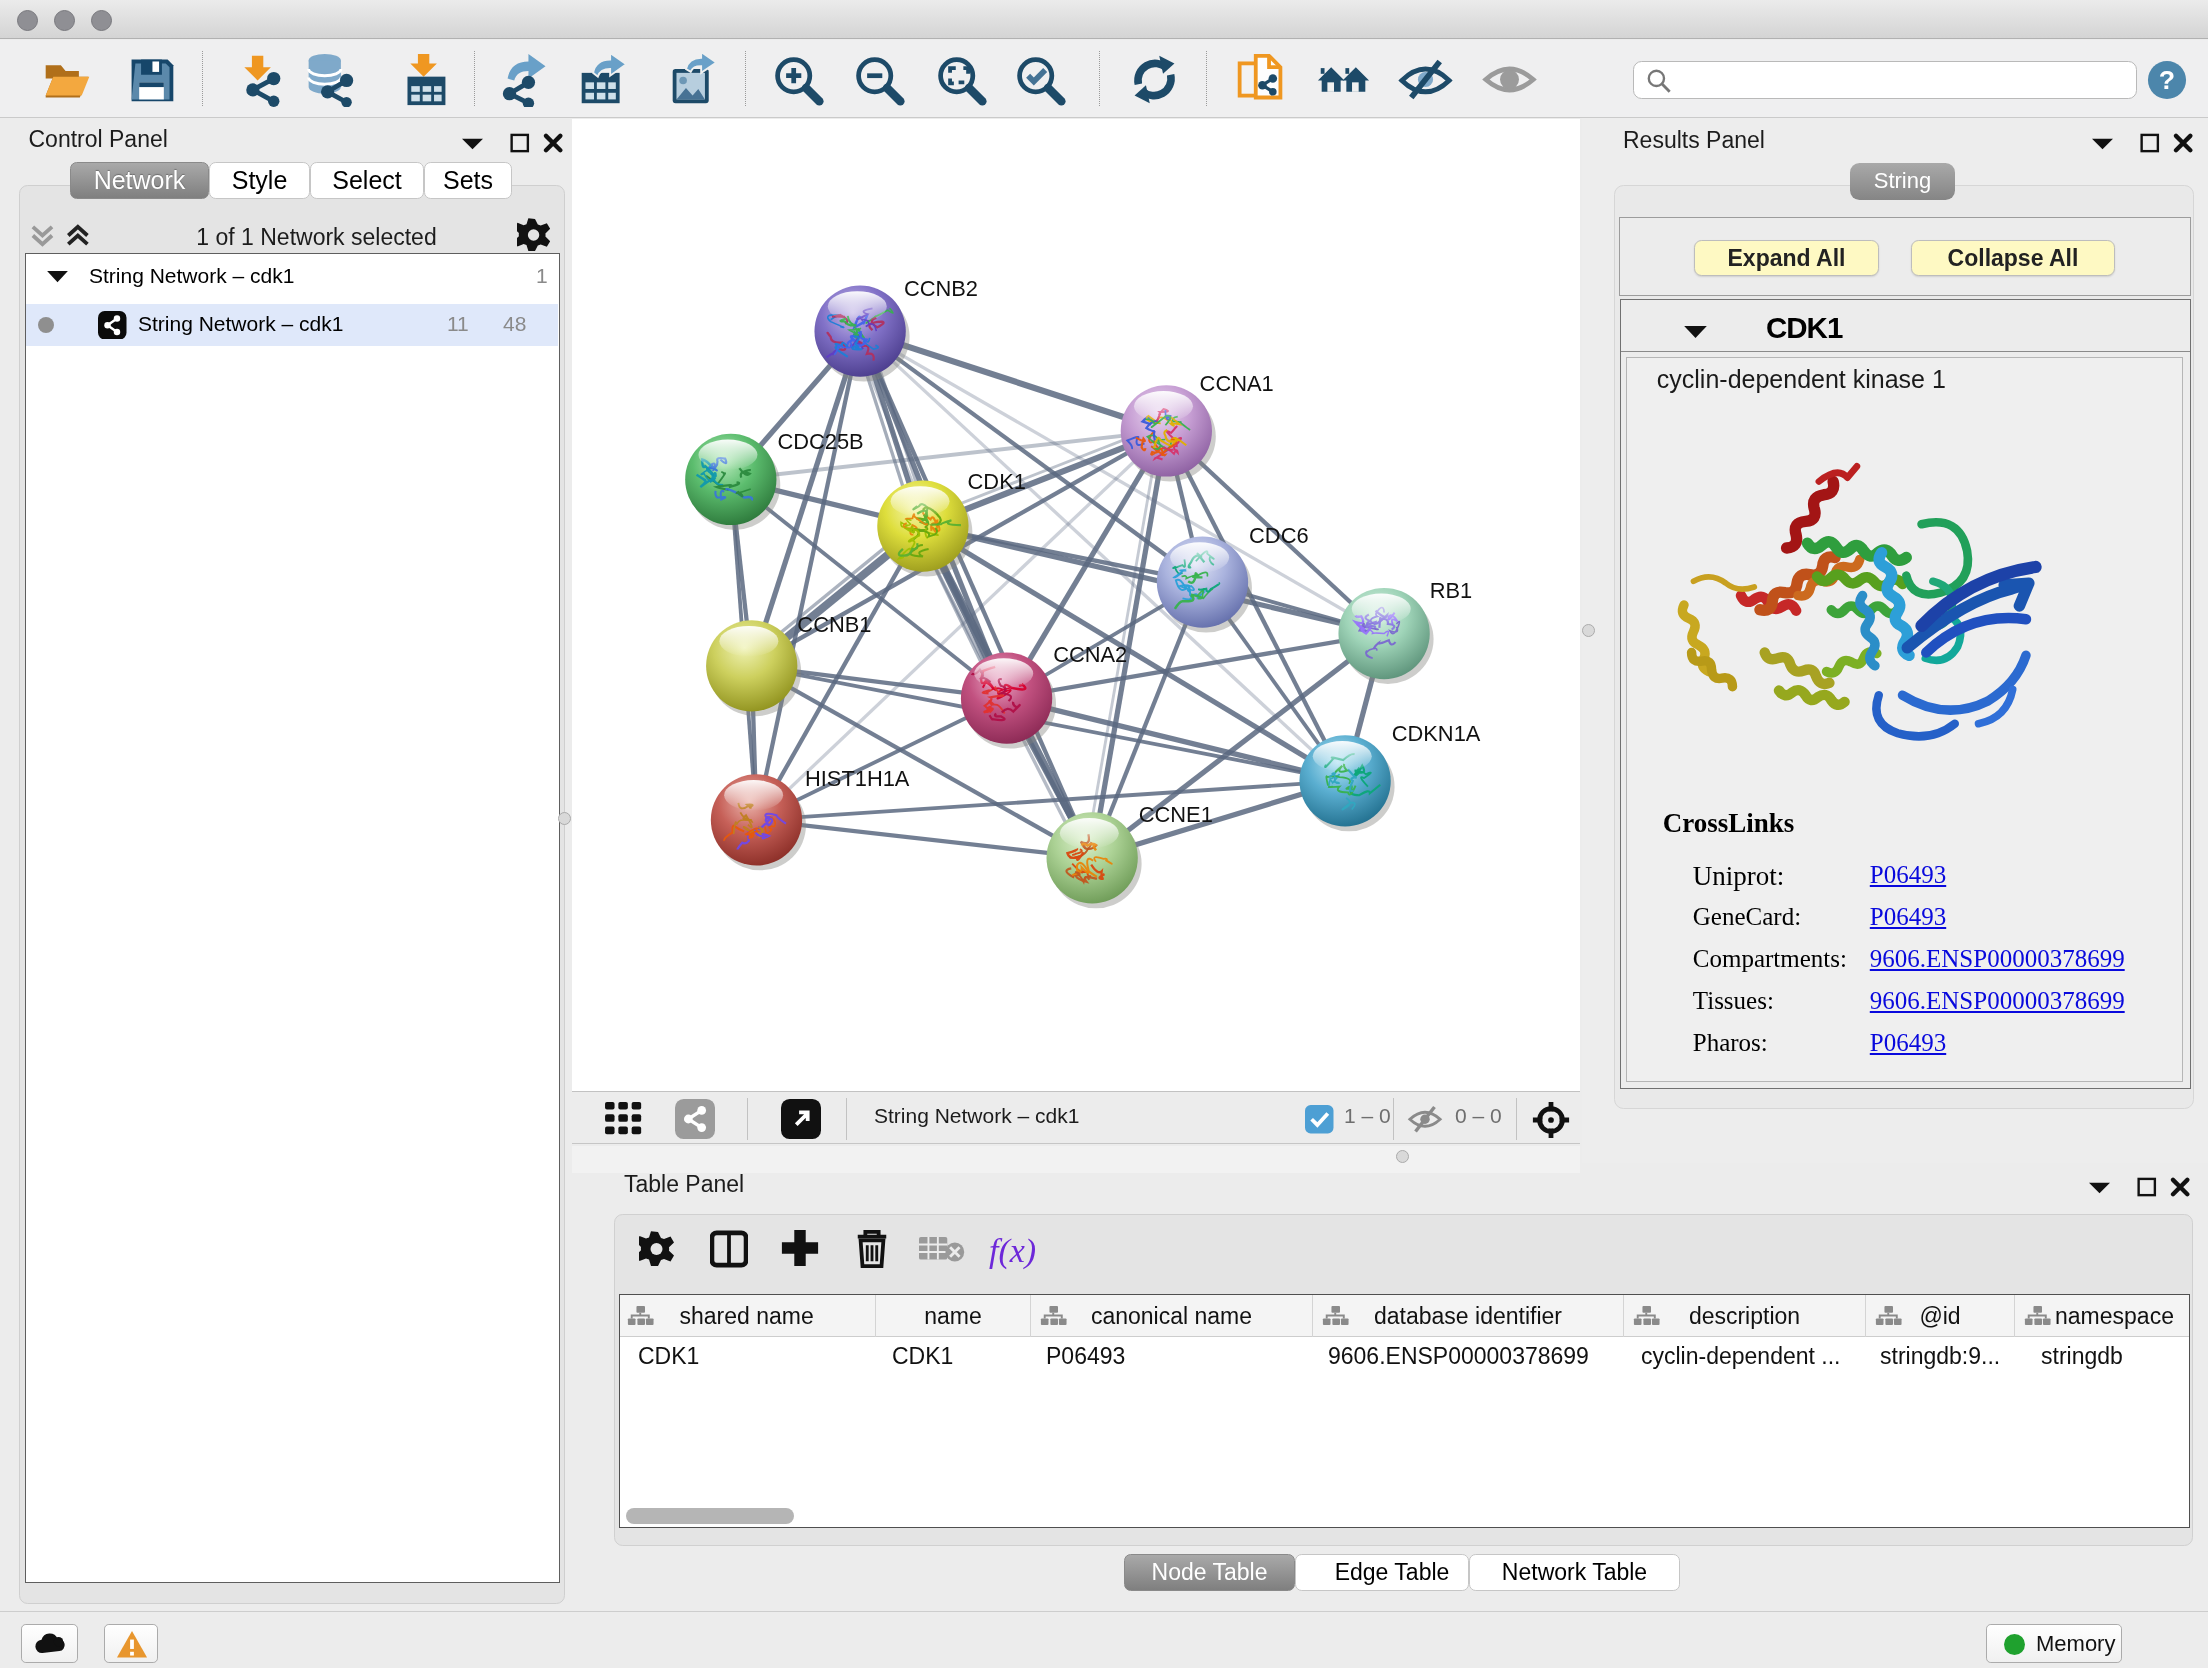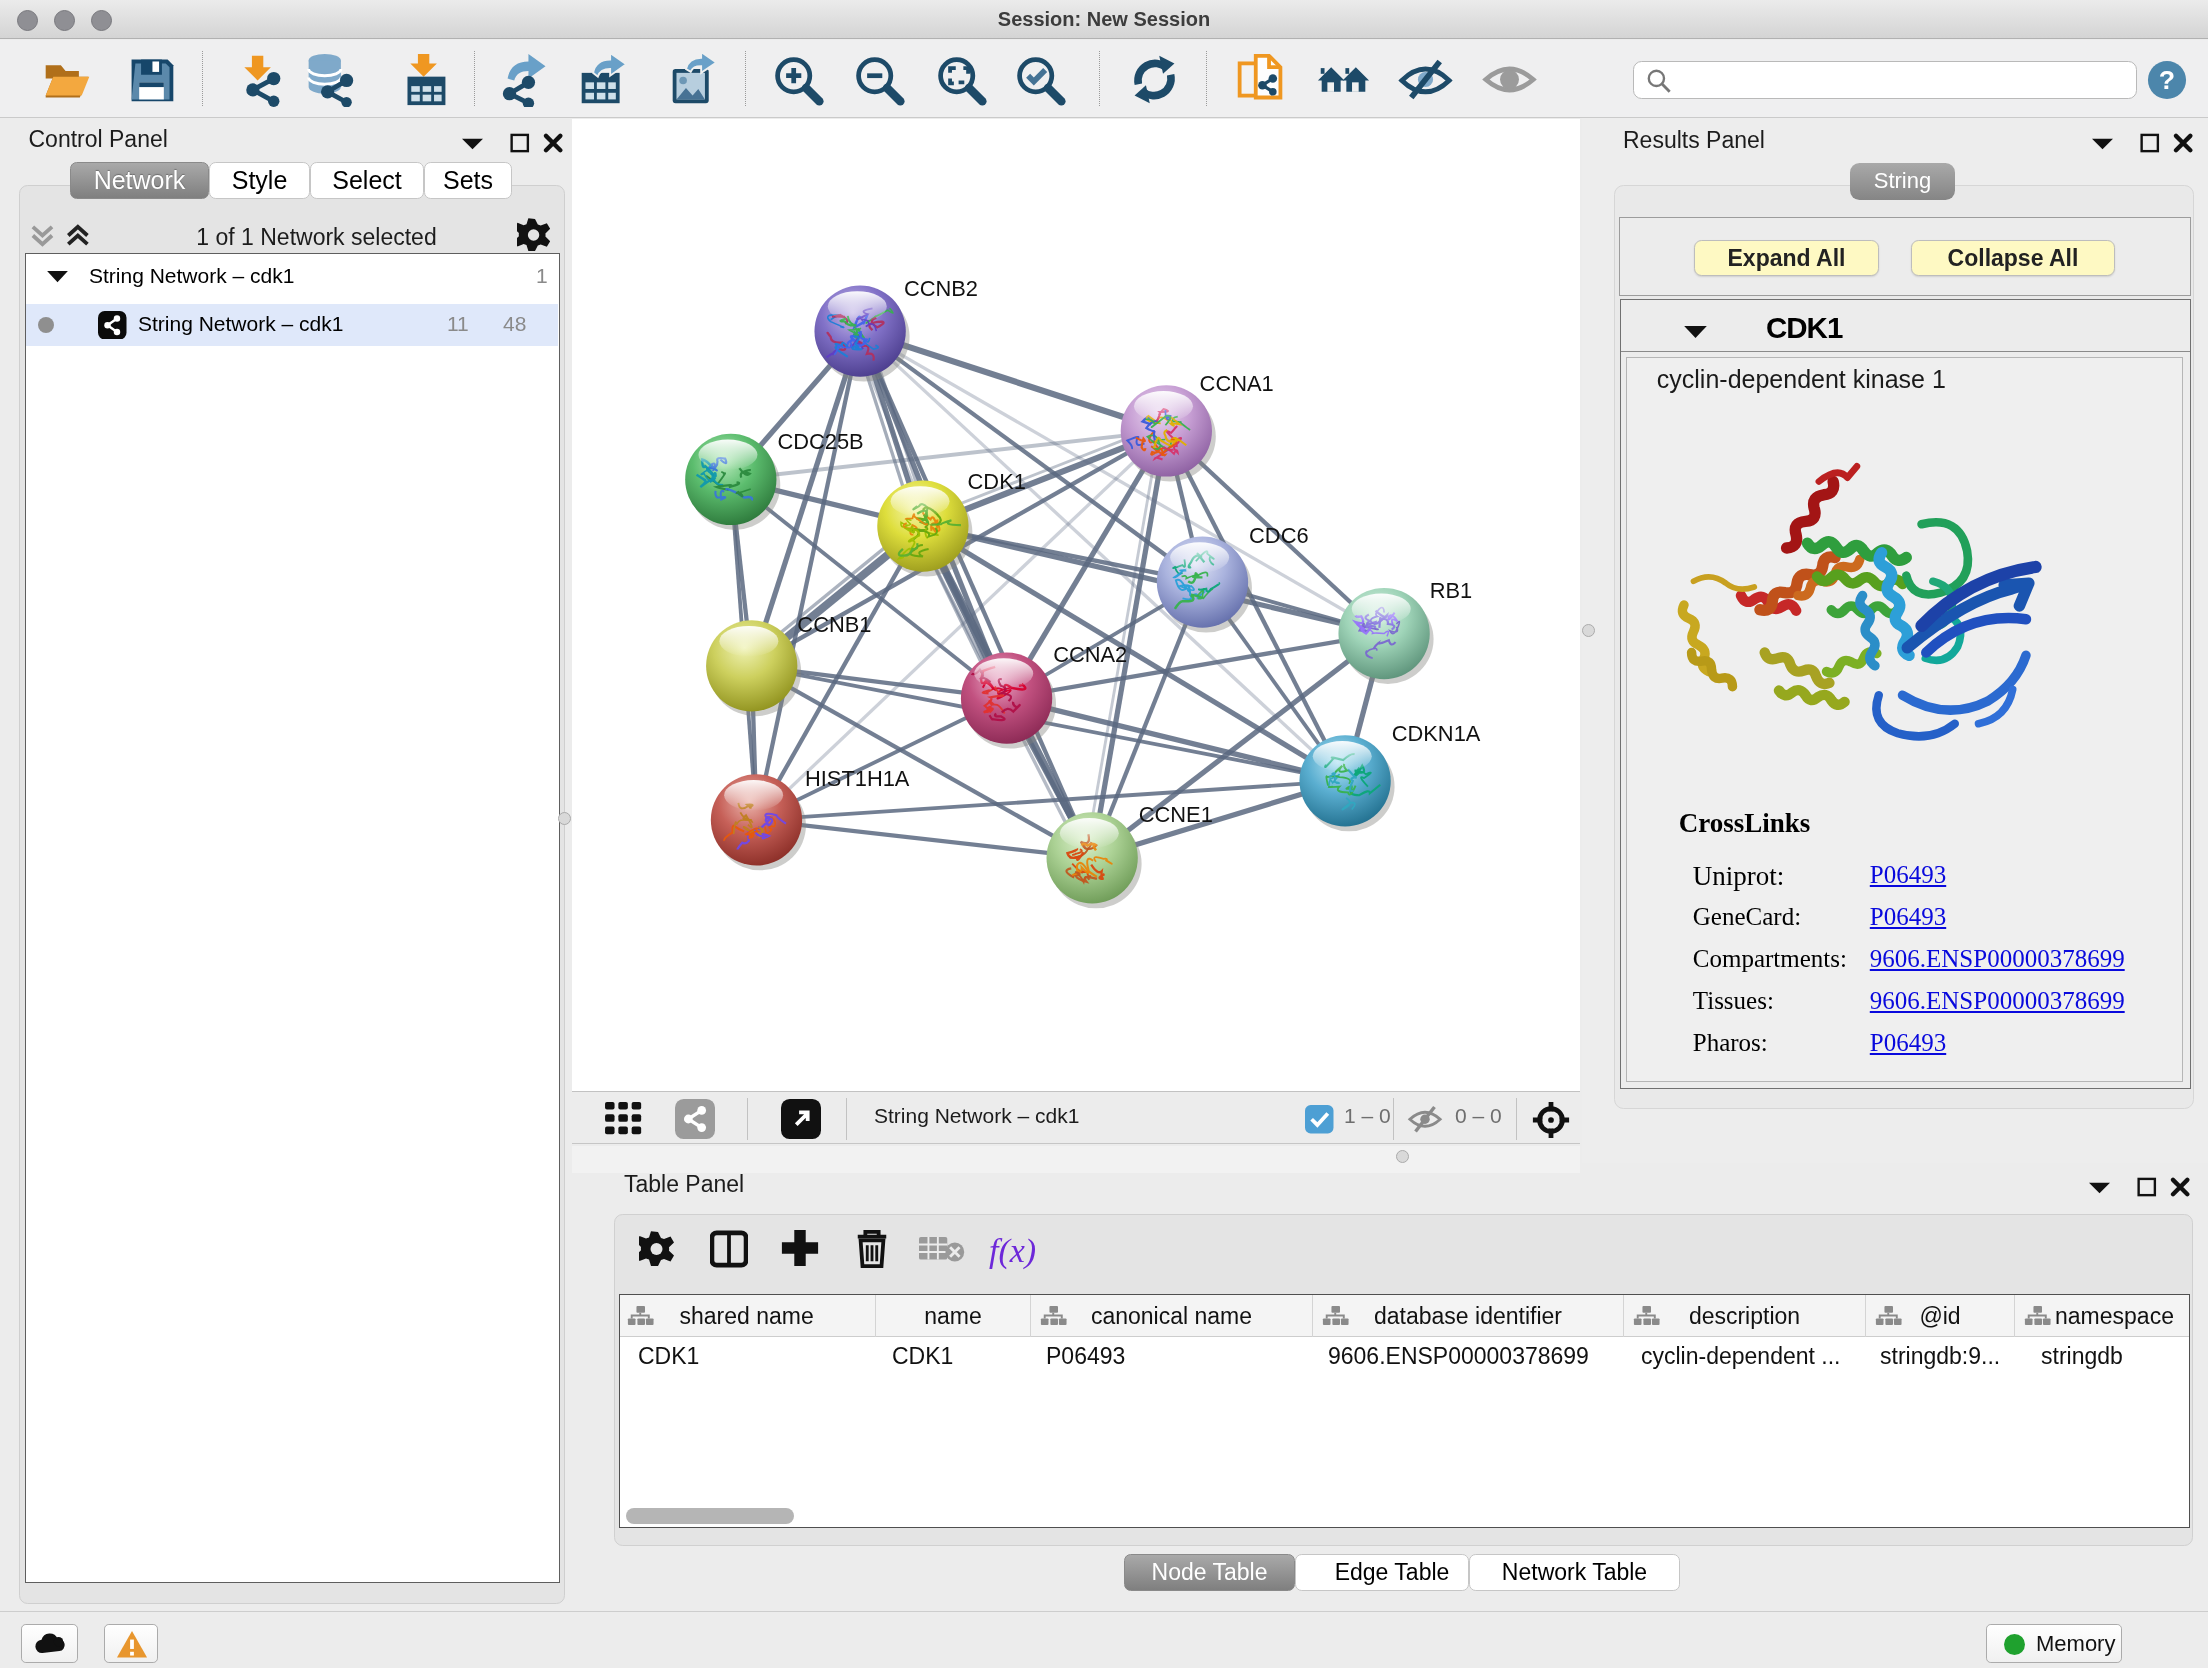"Session: New Session" div { html: <div>Session: New Session</div> -> none }
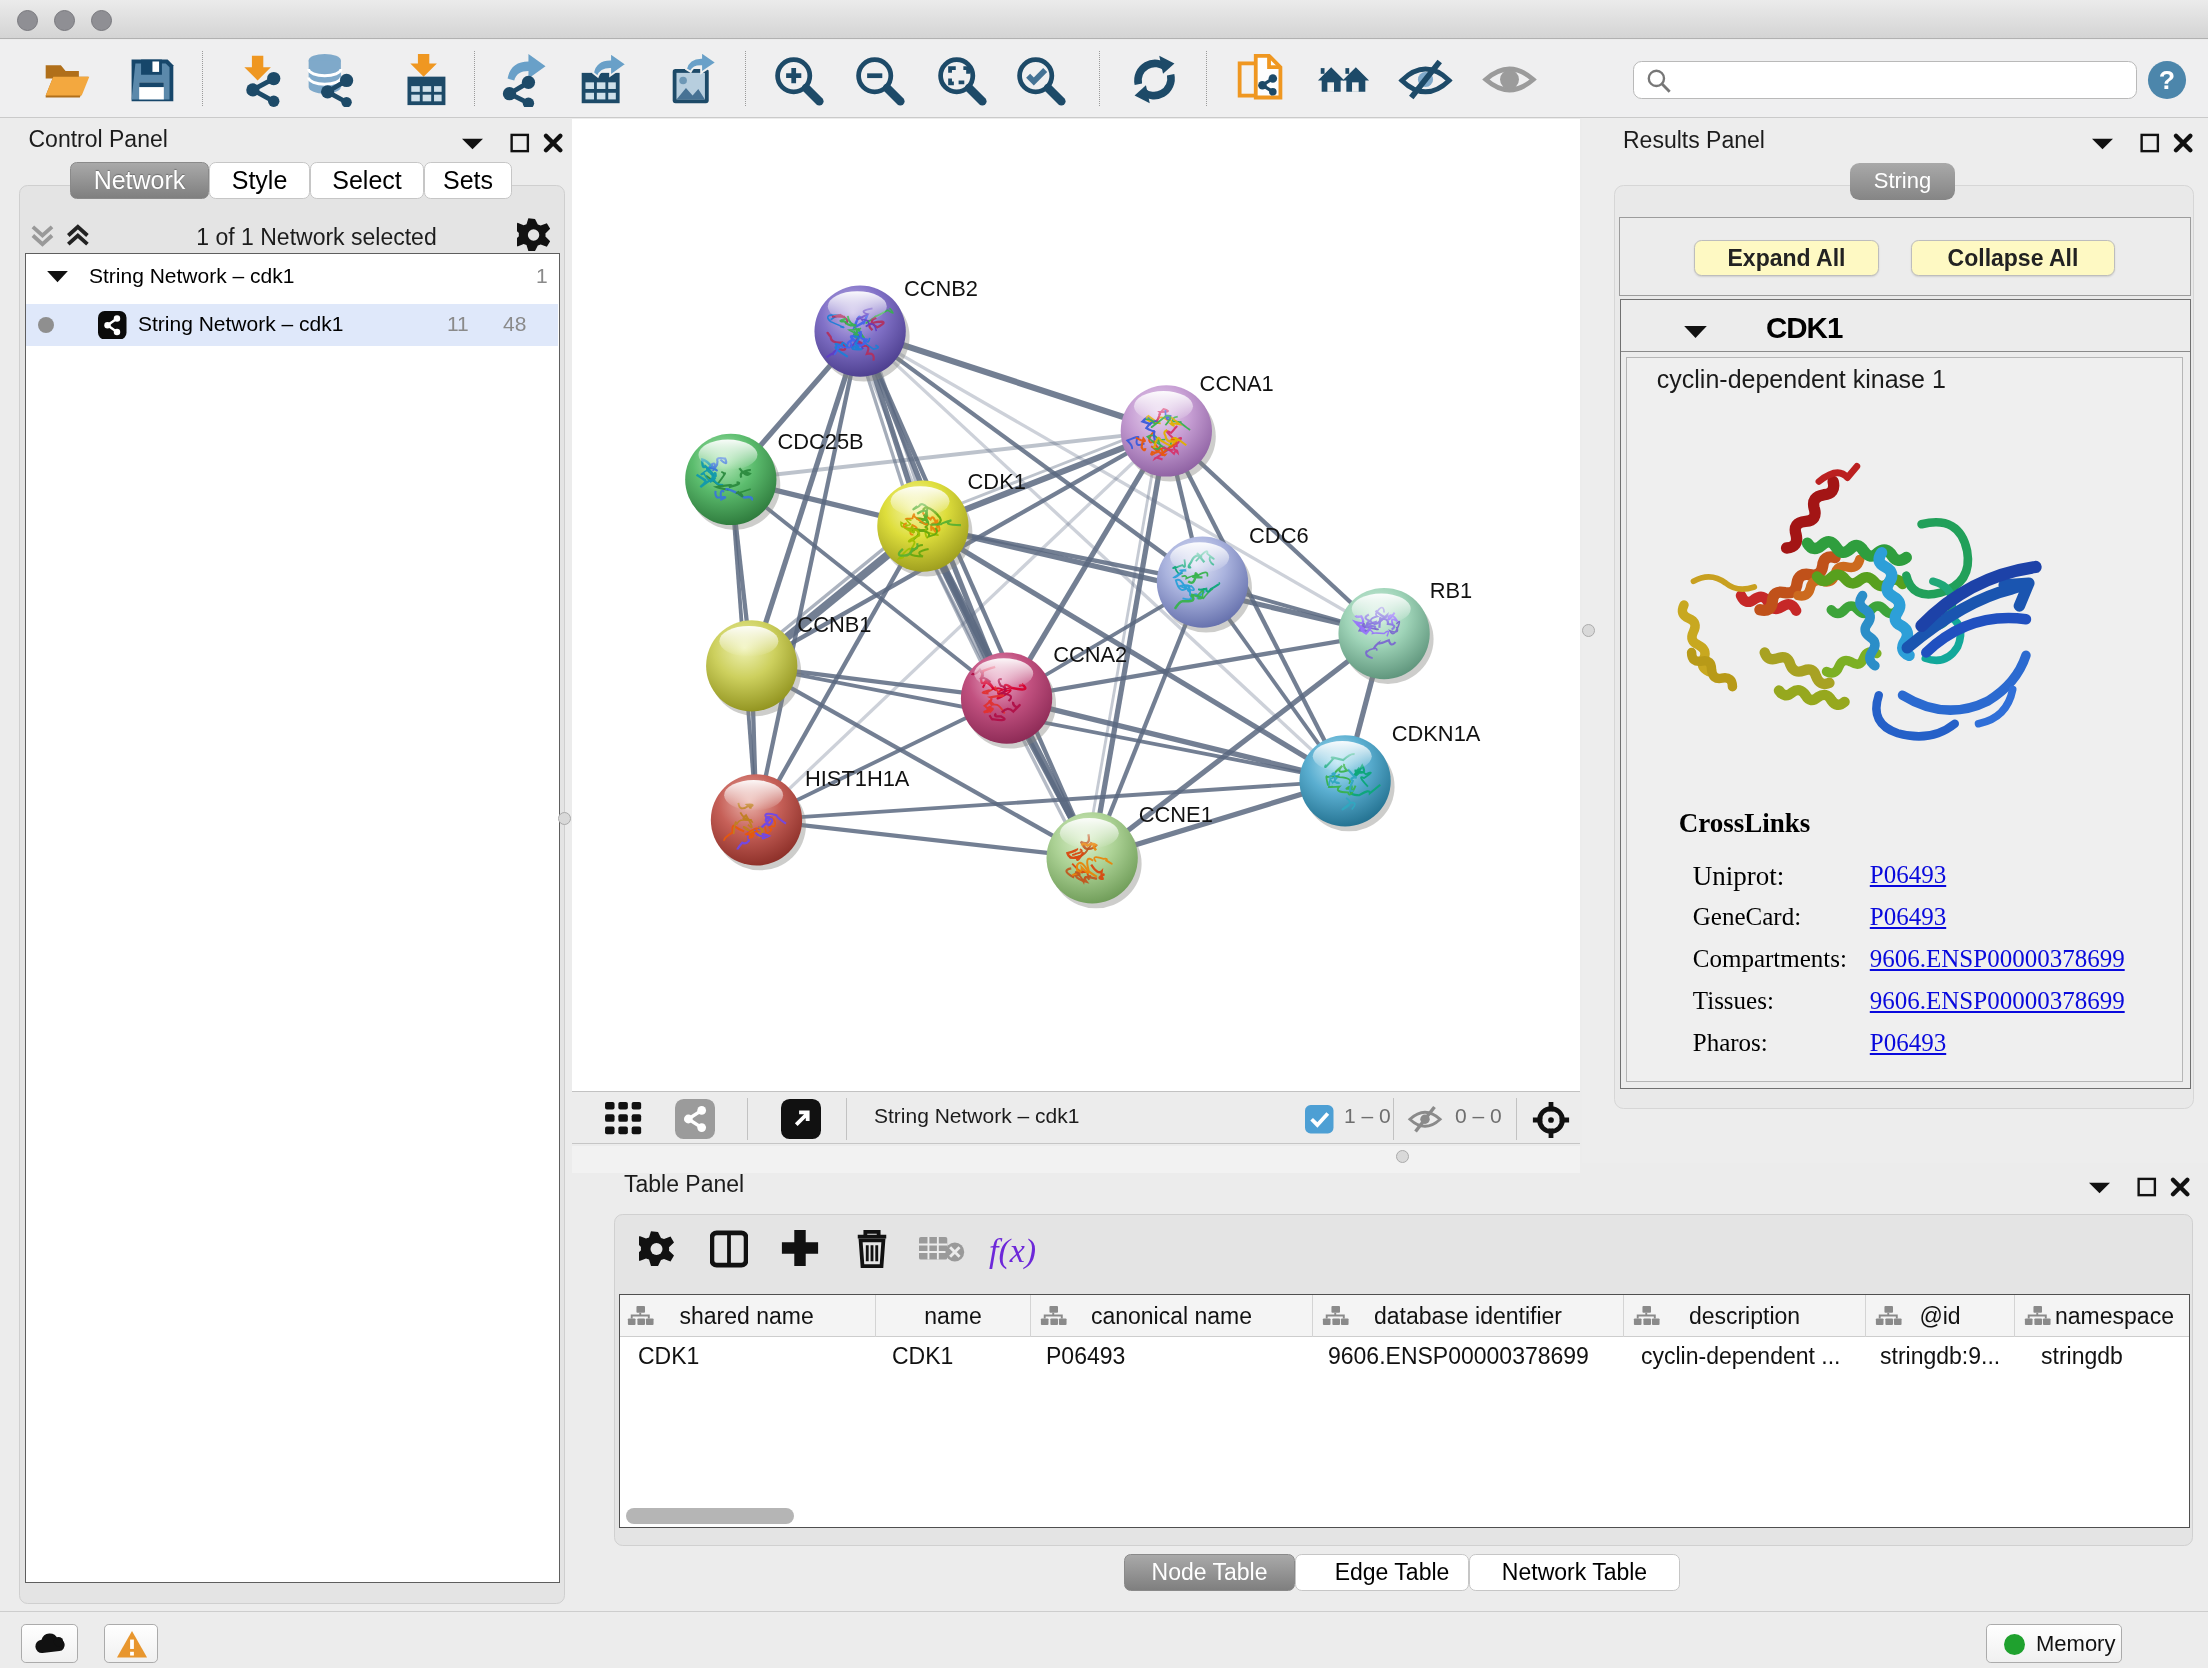"CrossLinks" div.serif { left: 52px -> 36px }
